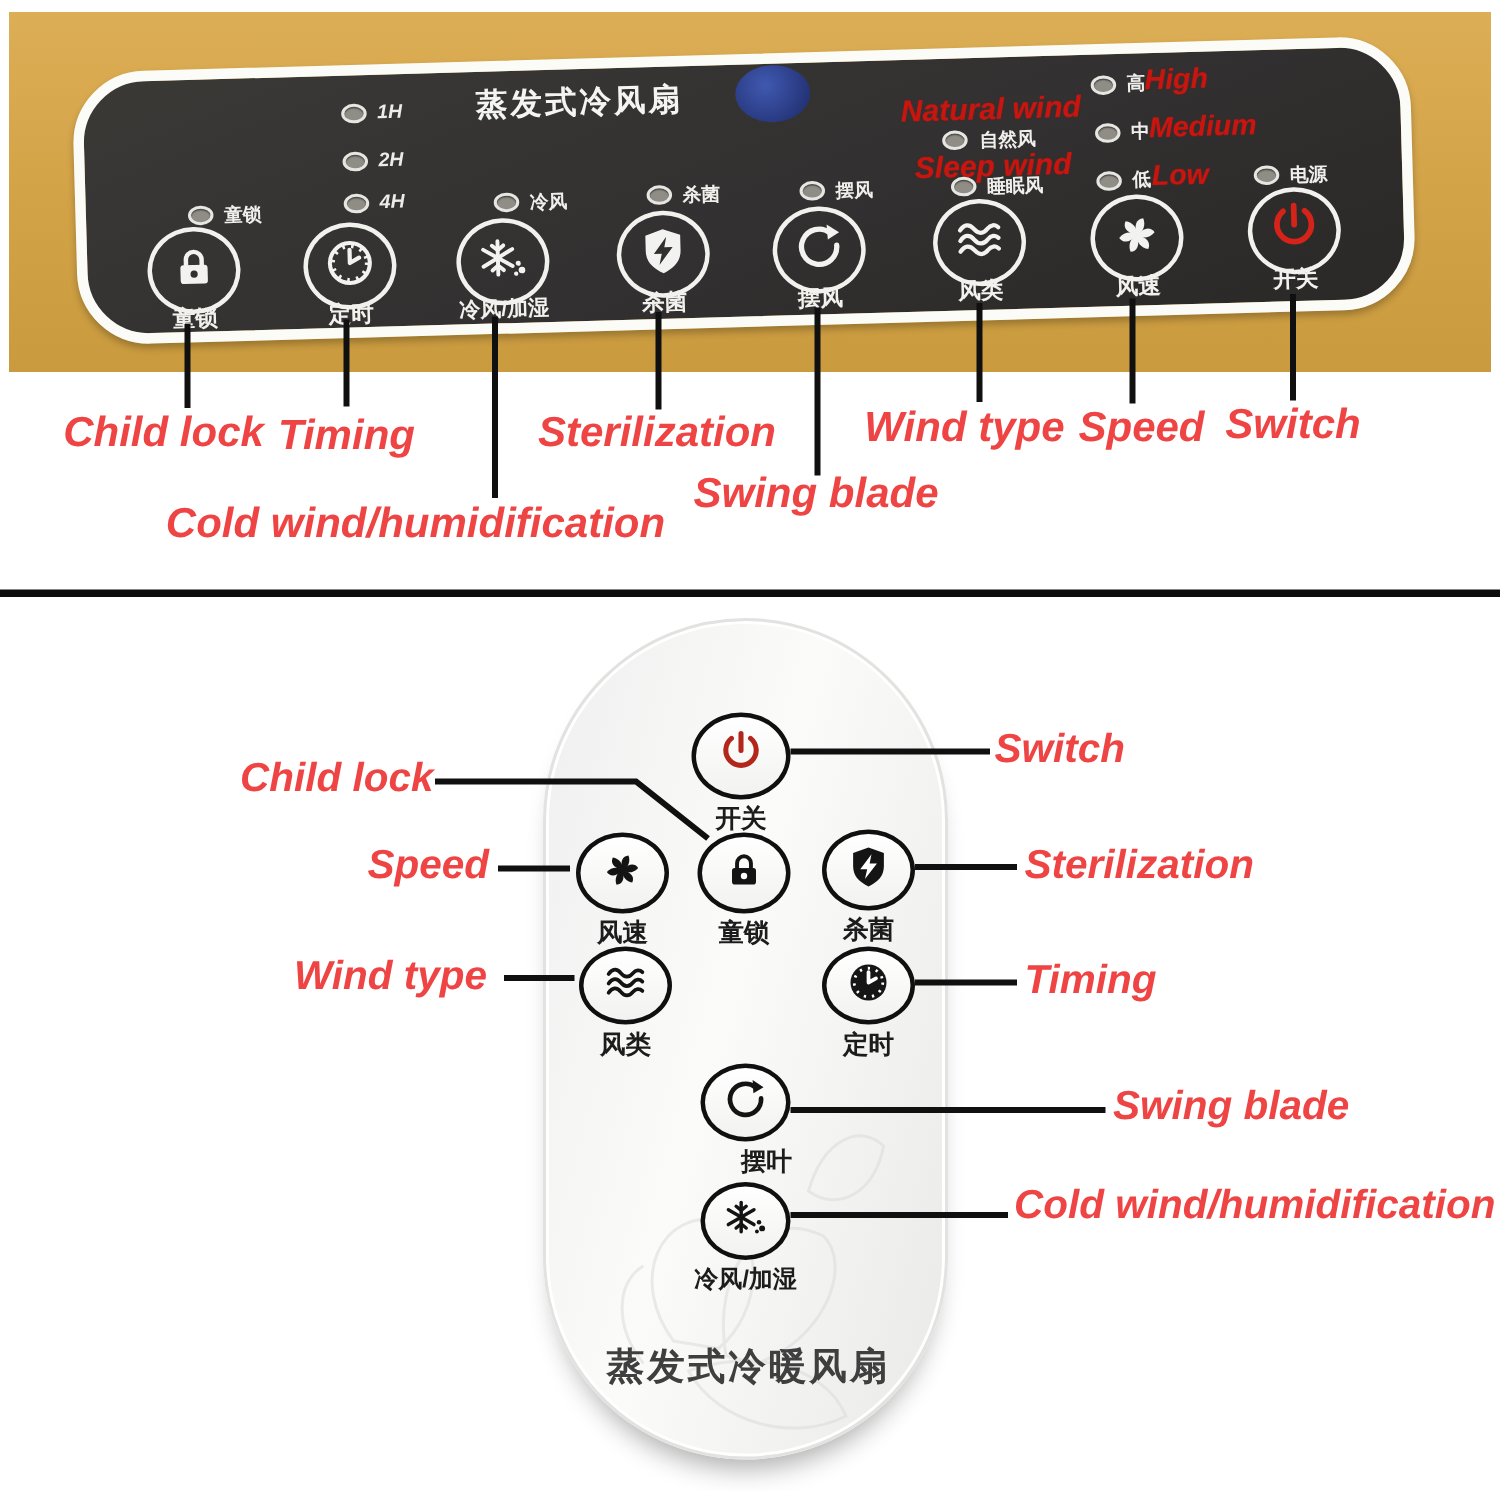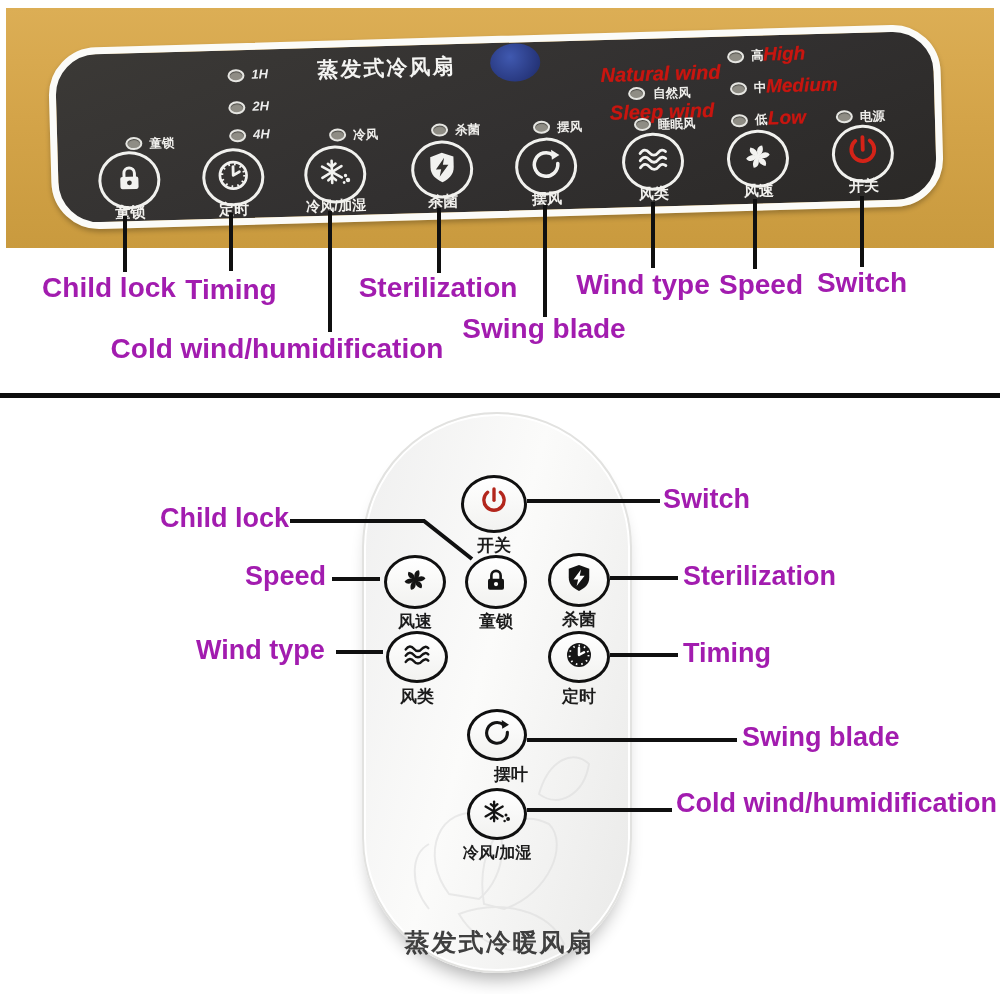"Child lock" .ann { color: #a21caf -> #ef4444; font-style: none -> italic }
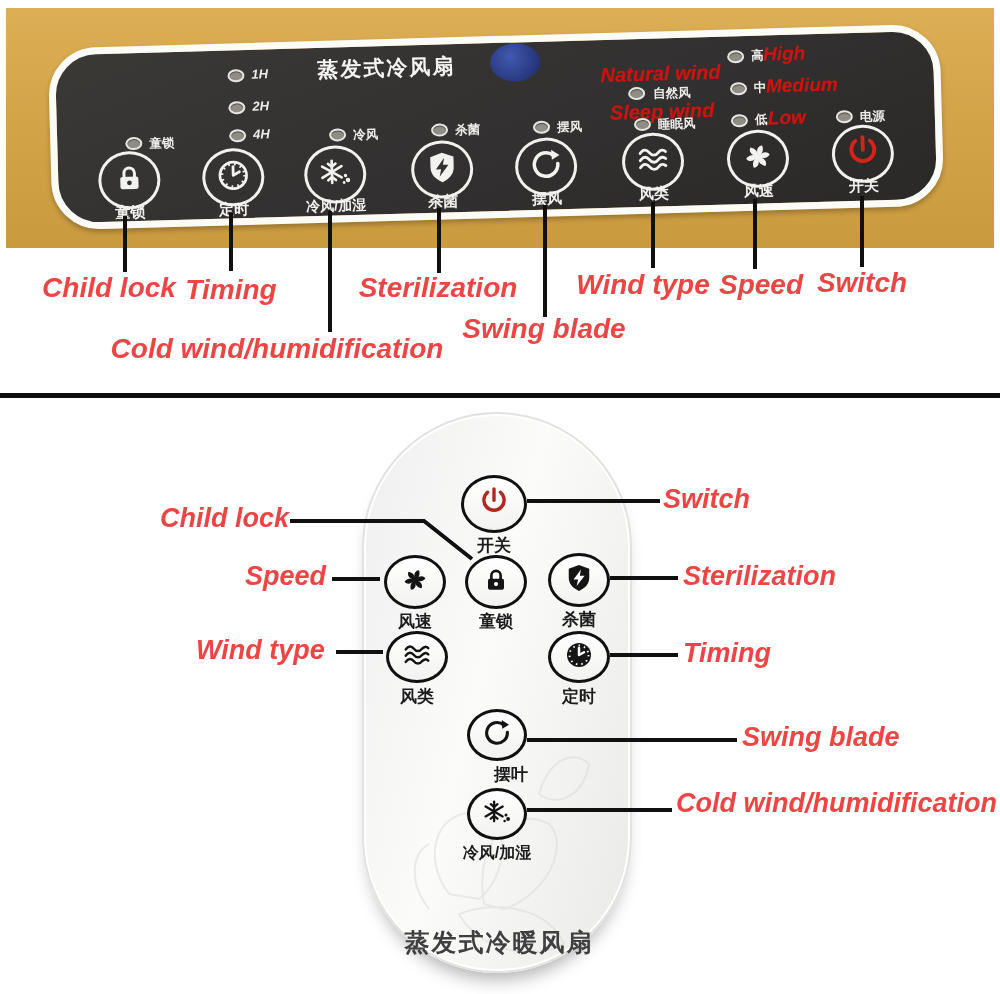"蒸发式冷暖风扇" .brand { margin-top: 32px -> none }
